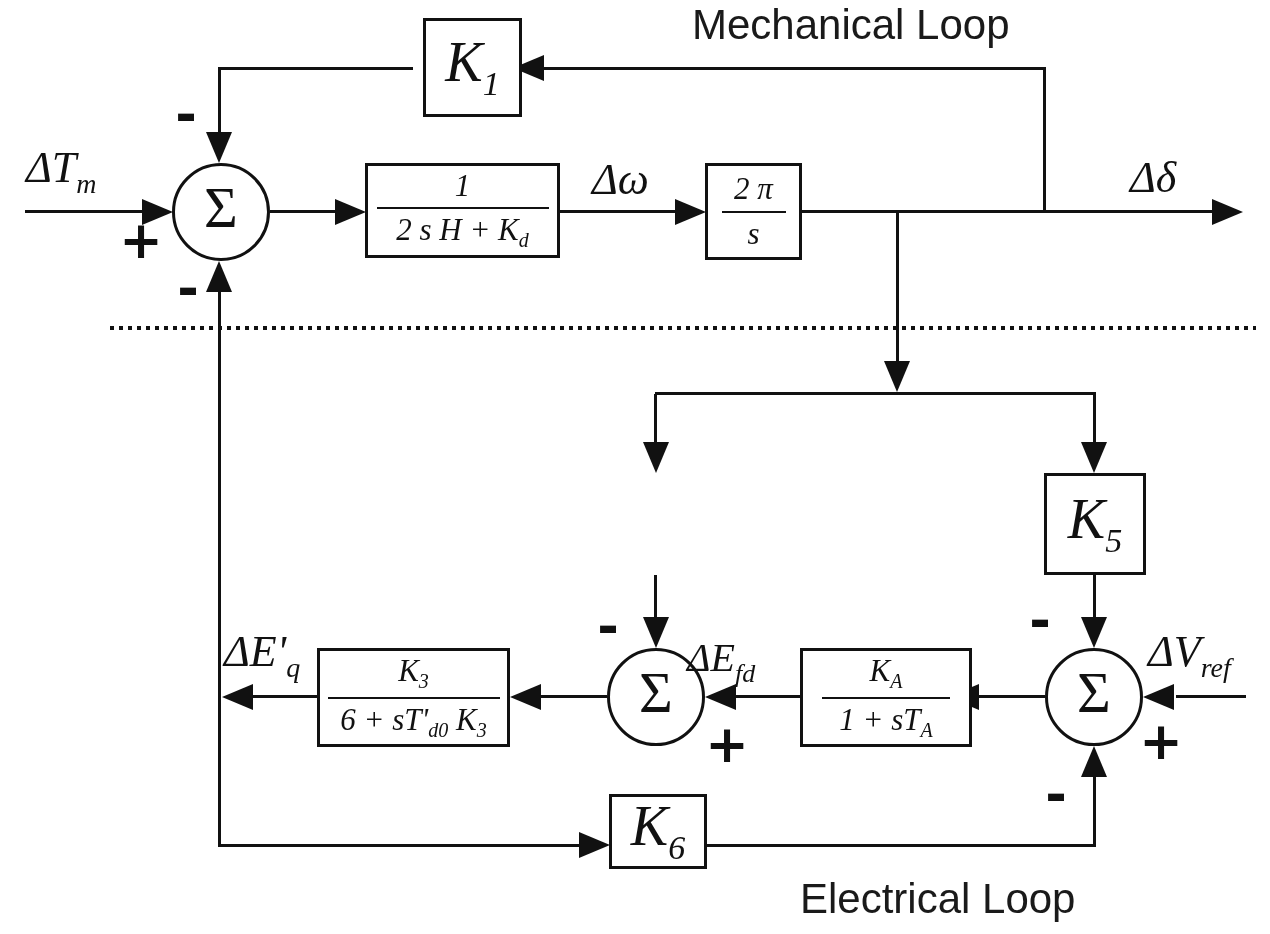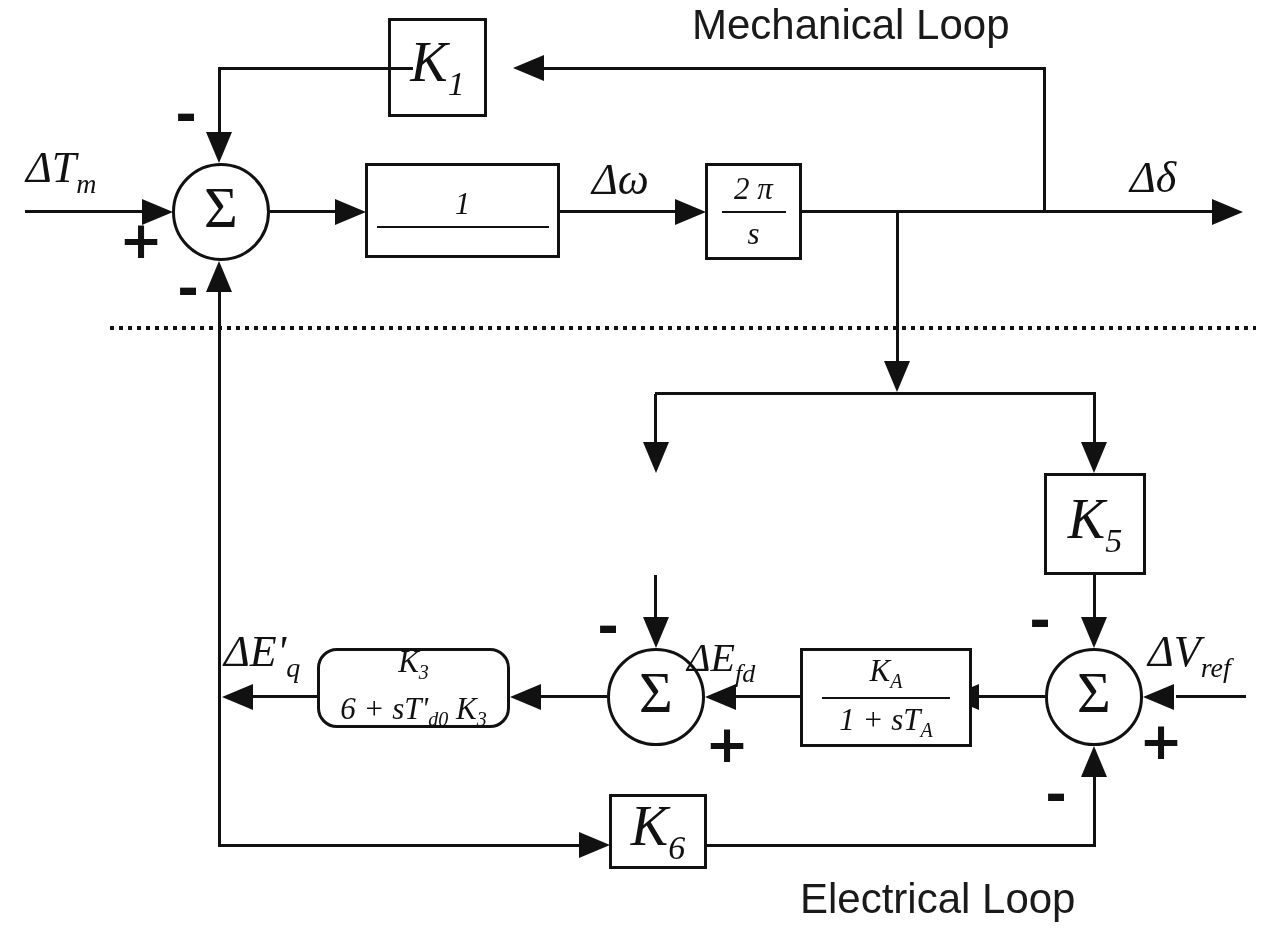"K1" div.blk { left: 388px -> 423px }
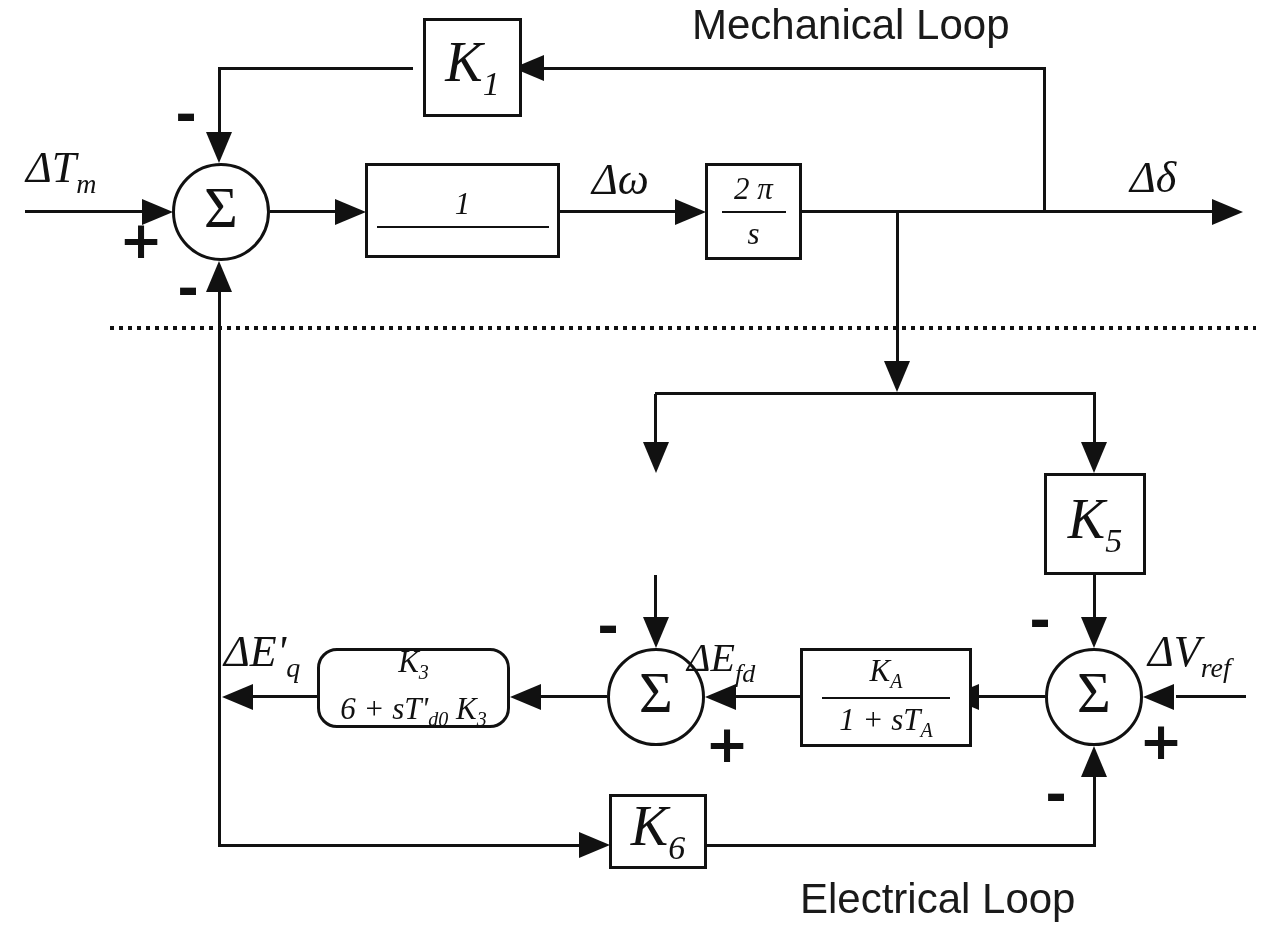"2 s H + Kd" div.fr { html: none -> <div><span>2 s H + K</span><span>d</span></div> }
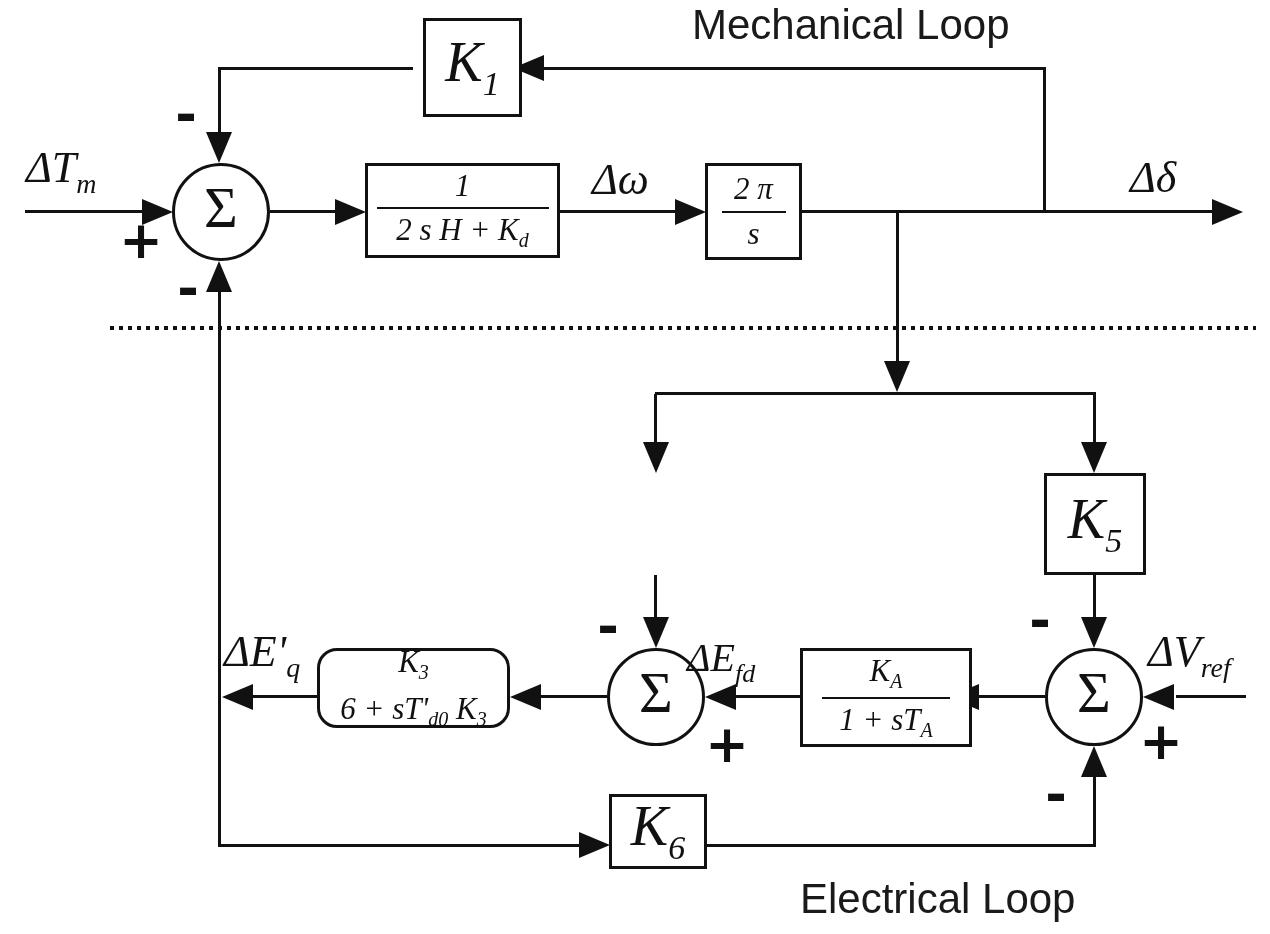"K3" div.blk { border-radius: 20px -> none; height: 80px -> 99px }
